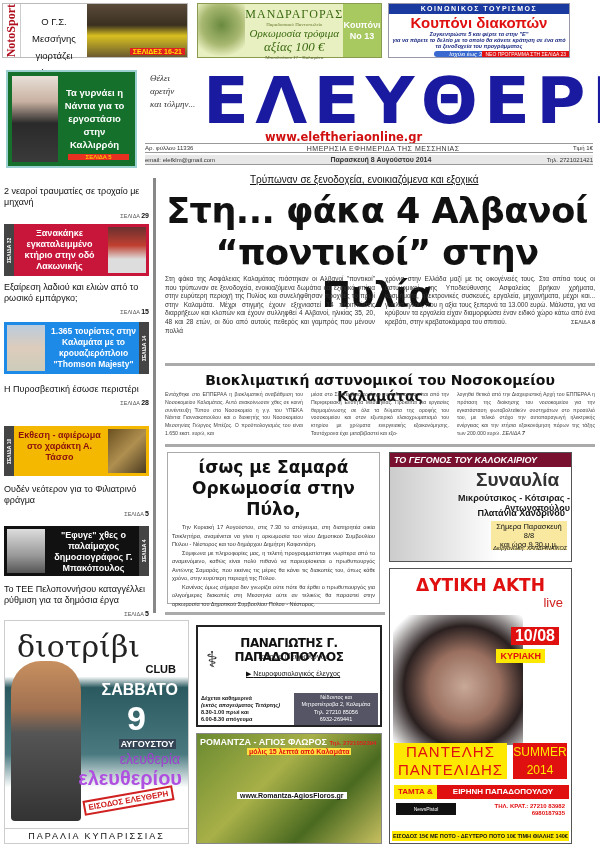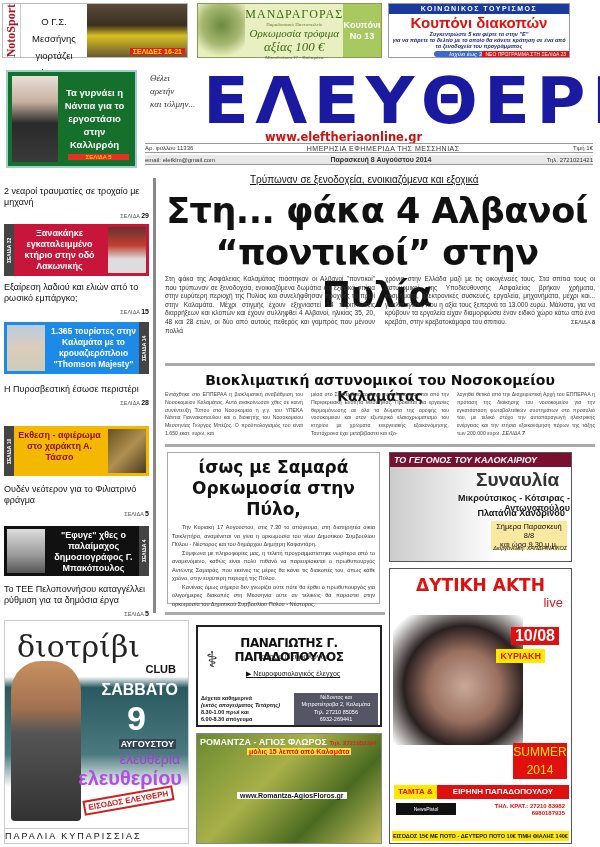"ΠΑΝΤΕΛΗΣ ΠΑΝΤΕΛΙΔΗΣ" div.pant { html: none -> <div>ΠΑΝΤΕΛΗΣ ΠΑΝΤΕΛΙΔΗΣ</div> }
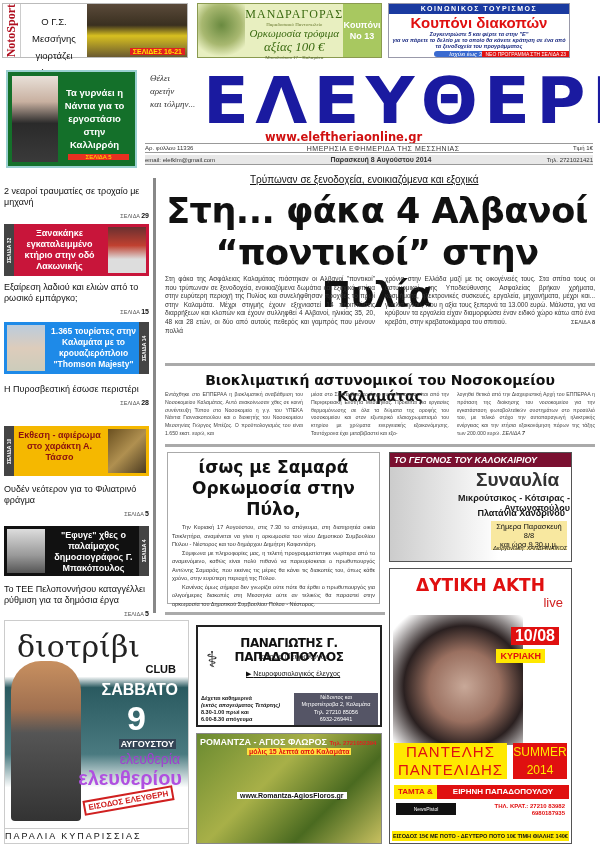"ΠΑΡΑΛΙΑ ΚΥΠΑΡΙΣΣΙΑΣ" .diotr .beach { text-align: none -> center }
